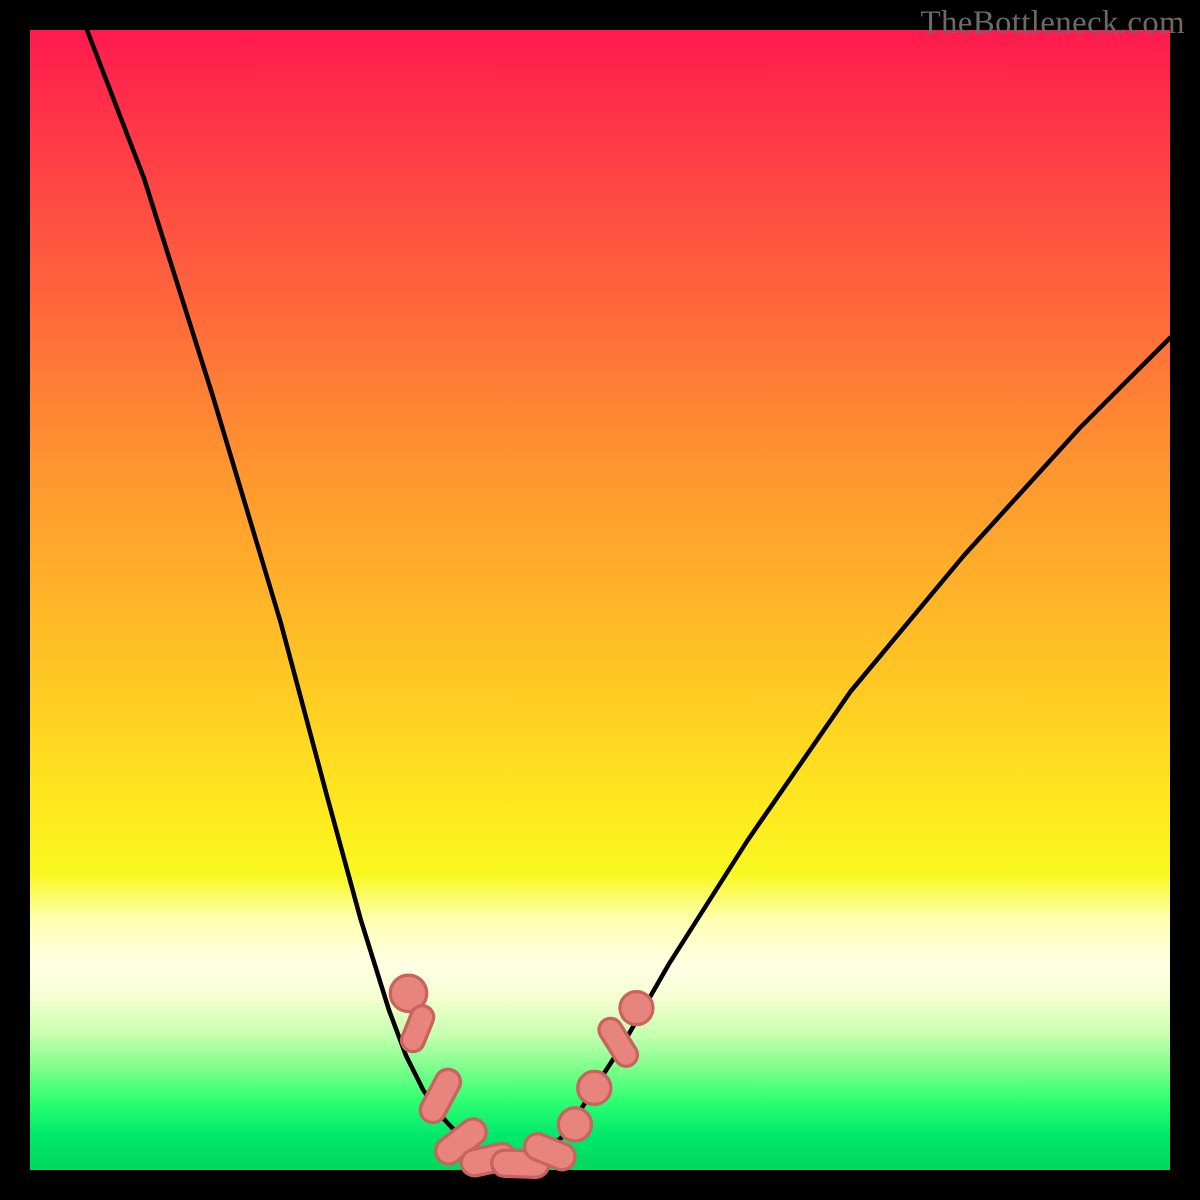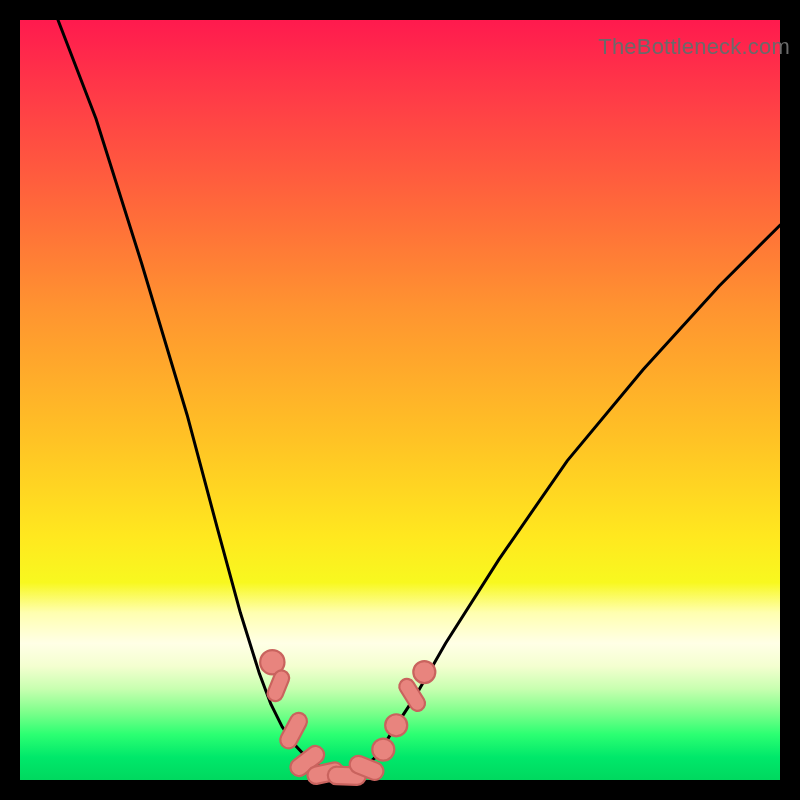"TheBottleneck.com" .watermark { font-family: Liberation Sans, sans-serif -> Liberation Serif, serif; margin-top: 32px -> none }
